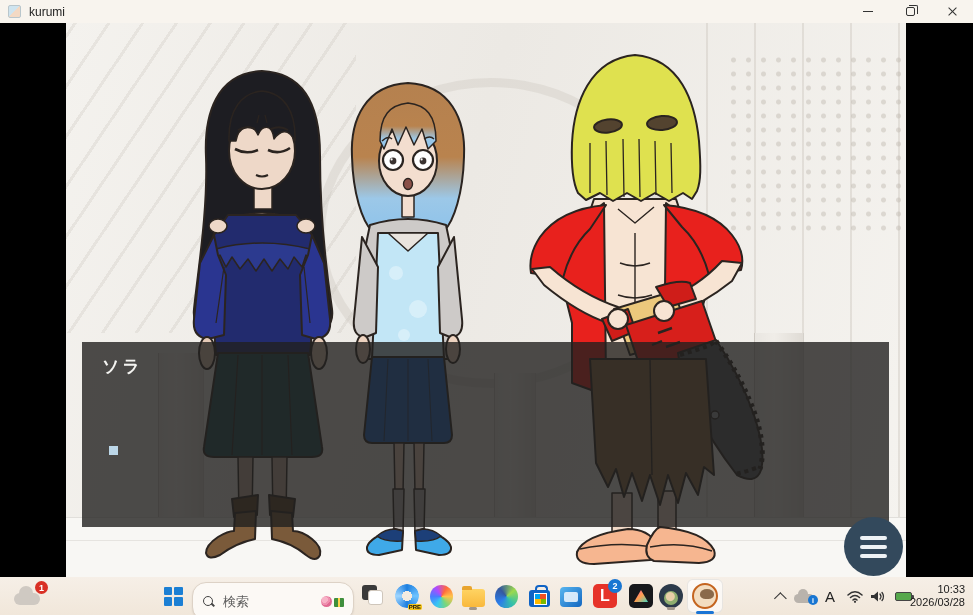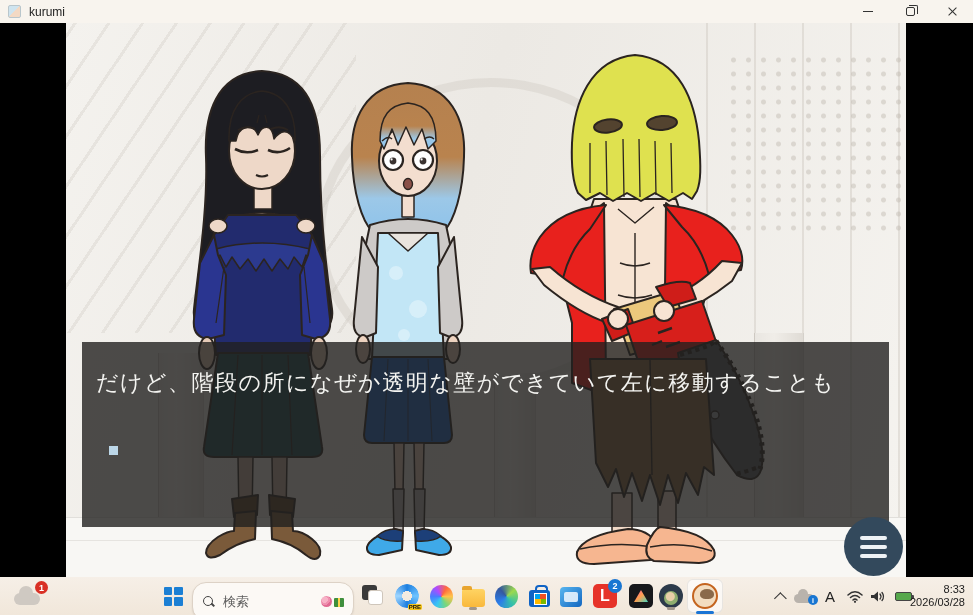"ソラ" div.speaker { html: none -> <div>ソラ</div> }
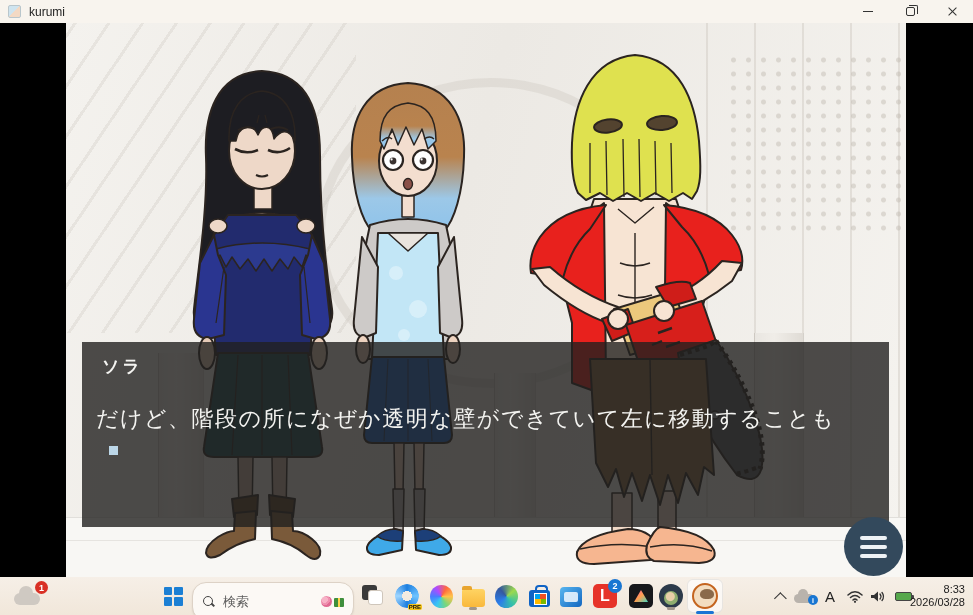"だけど、階段の所になぜか透明な壁ができていて左に移動することも" div.dlg-text { html: <div>だけど、階段の所になぜか透明な壁ができていて左に移動することも</div> -> none }
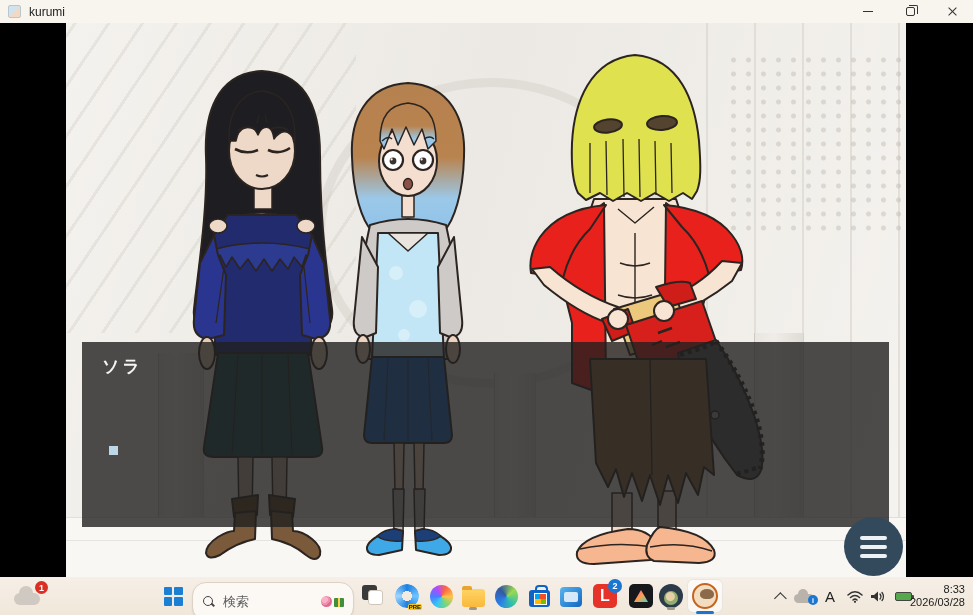"8:33" span { text: 8:33 -> 10:33 }
